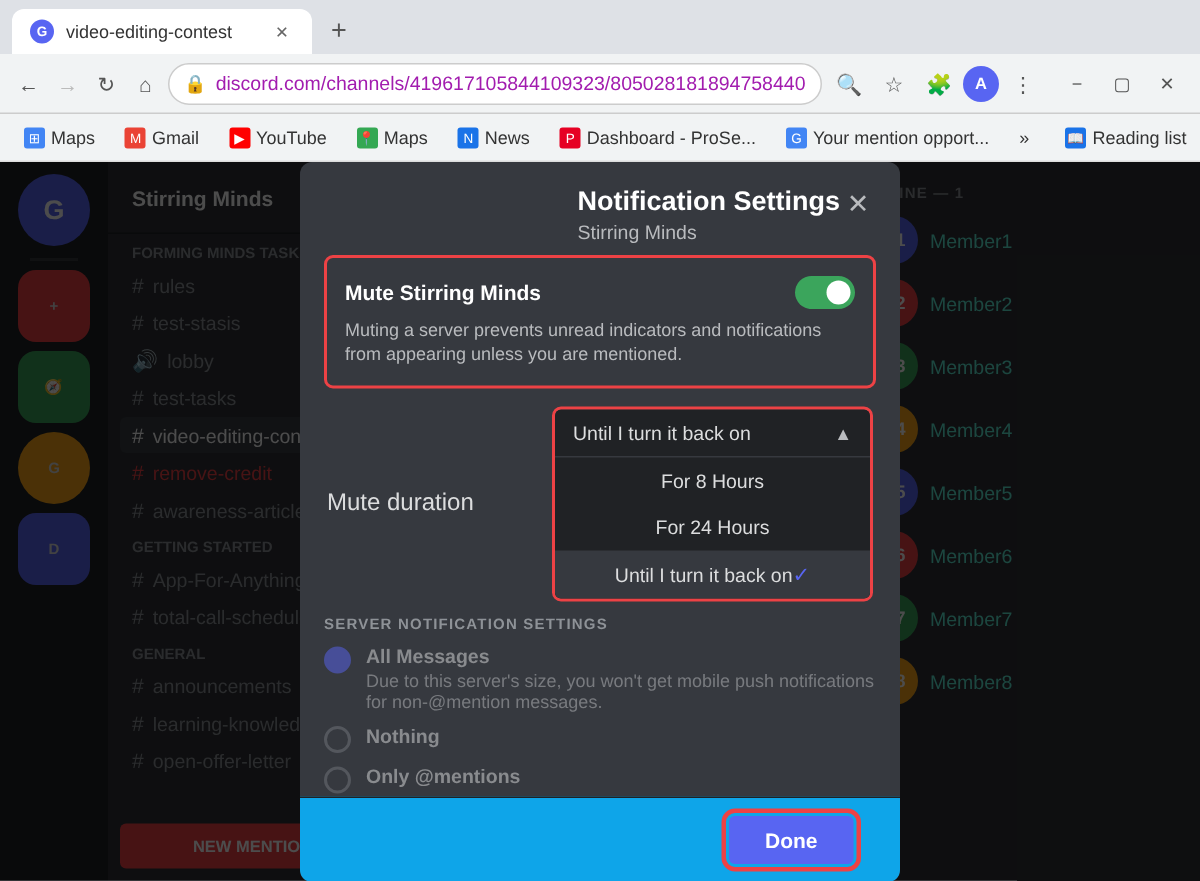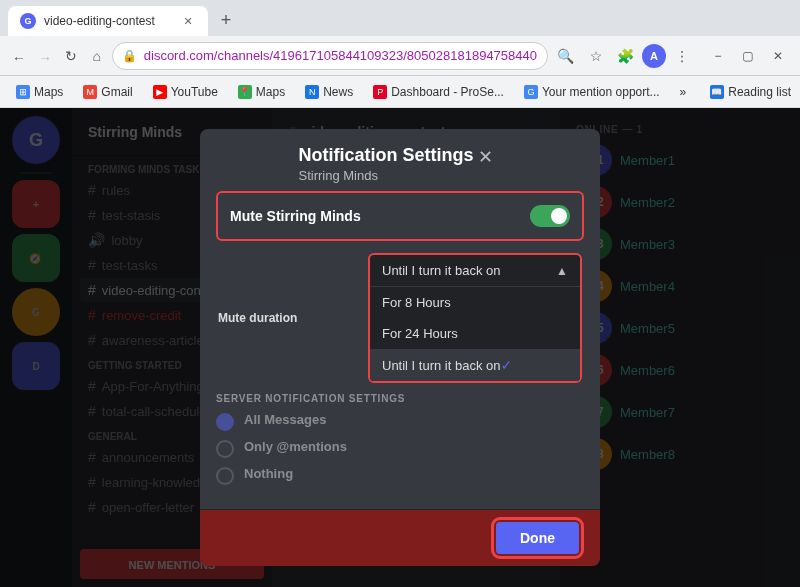"Notification Settings" .modal-header { justify-content: center -> flex-end }
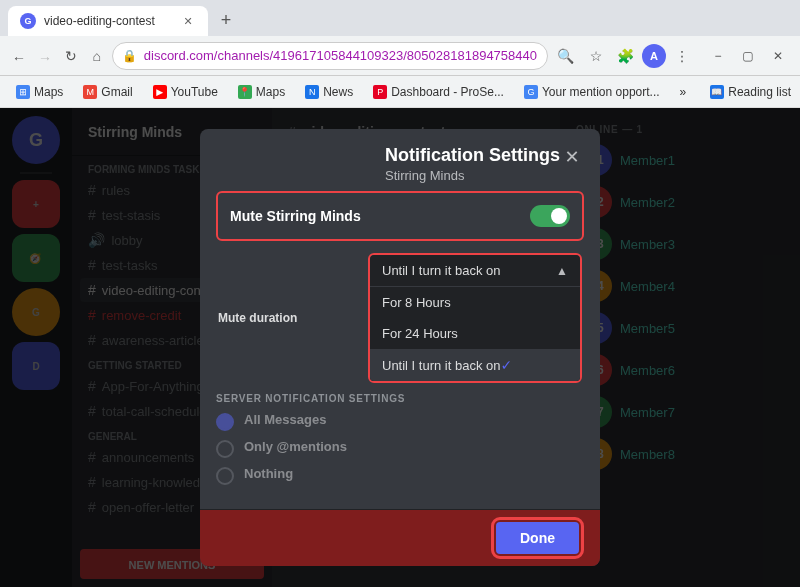"Muting a server prevents unread" div.mute-desc { html: none -> <div>Muting a server prevents unread indicators and notifications from appearing unless you are mentioned.</div> }
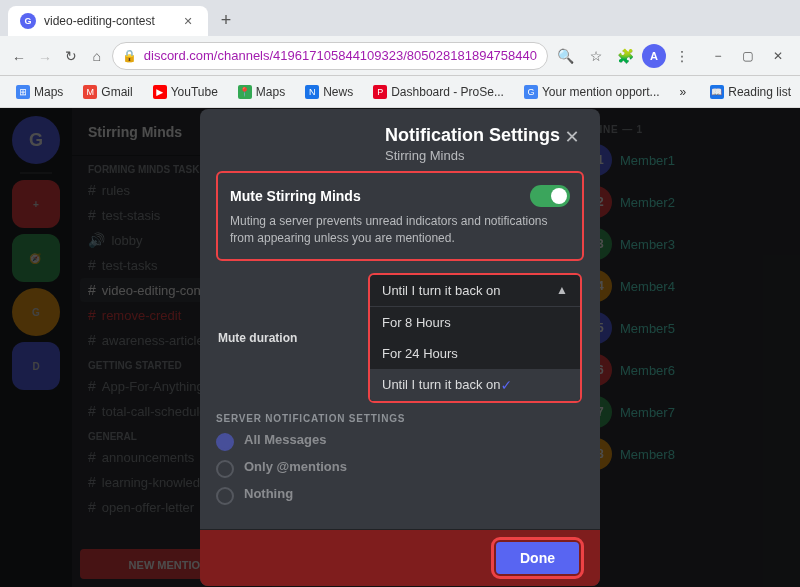"For 8 Hours" .dropdown-item { justify-content: flex-start -> center }
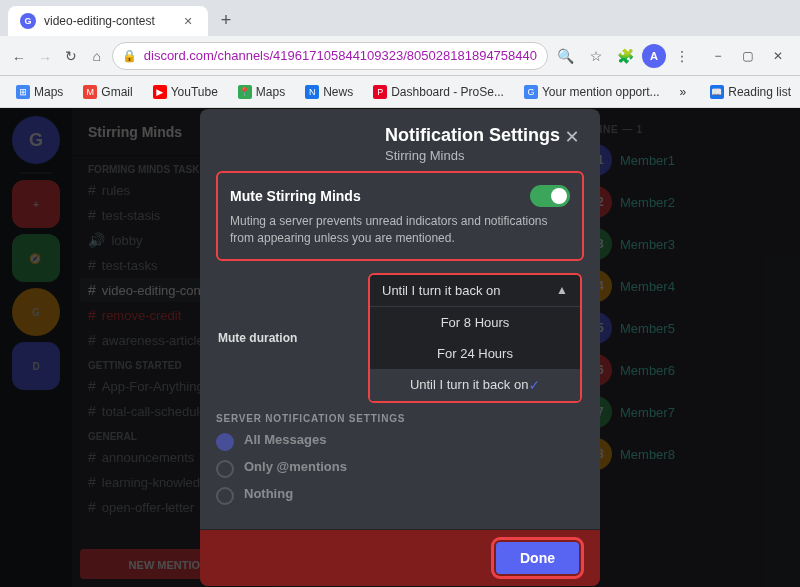"Mute duration" .mute-duration-label { font-size: 12px -> 16px; font-weight: 700 -> 400 }
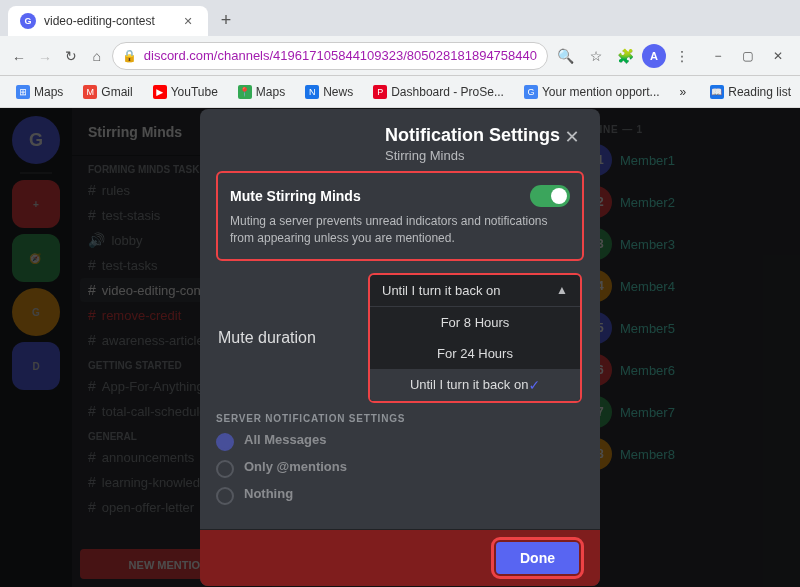"Due to this server's size," div.radio-desc { html: none -> <div>Due to this server's size, you won't get mobile push notifications for non-@mention messages.</div> }
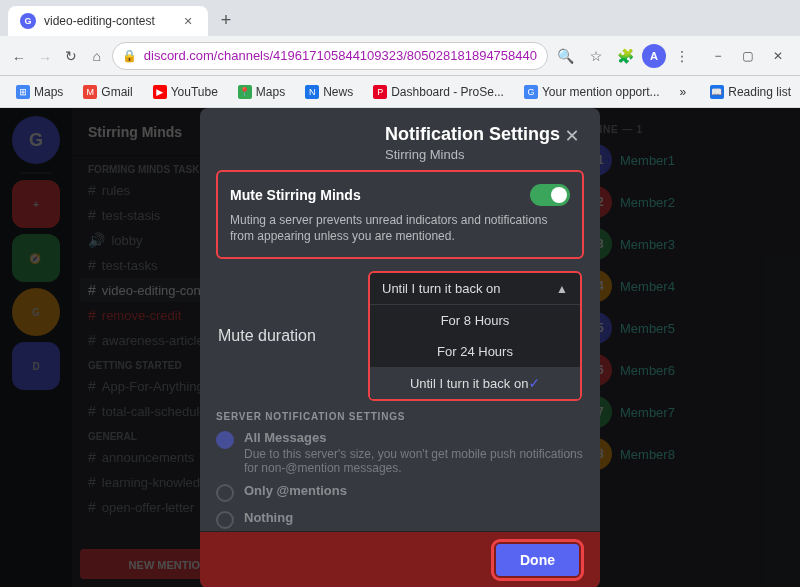"Only @mentions" div.radio-option { order: before "Nothing" -> after "Nothing" }
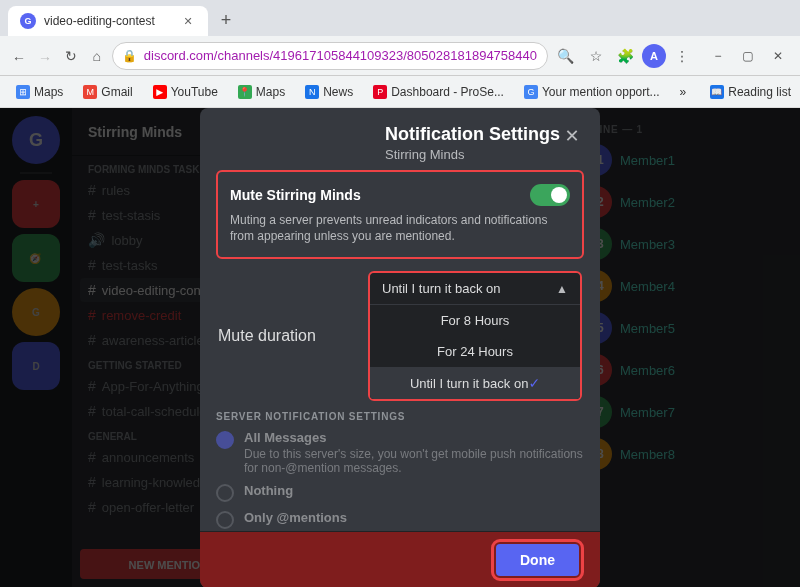"Done" .modal-footer { background: #7f1d1d -> #0ea5e9; padding: 12px 21px -> 12px 31px }
